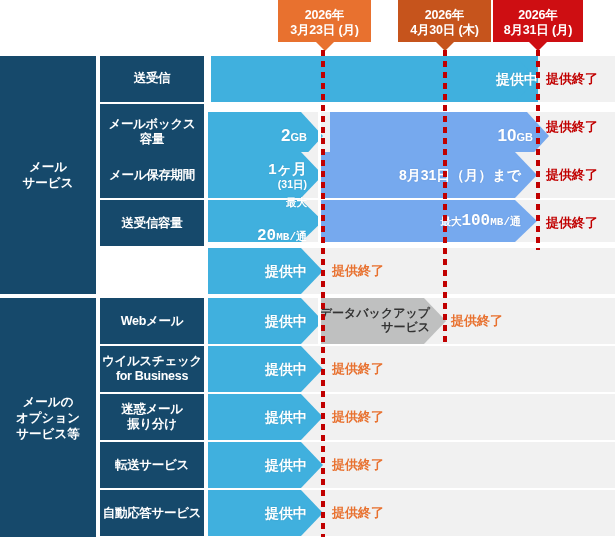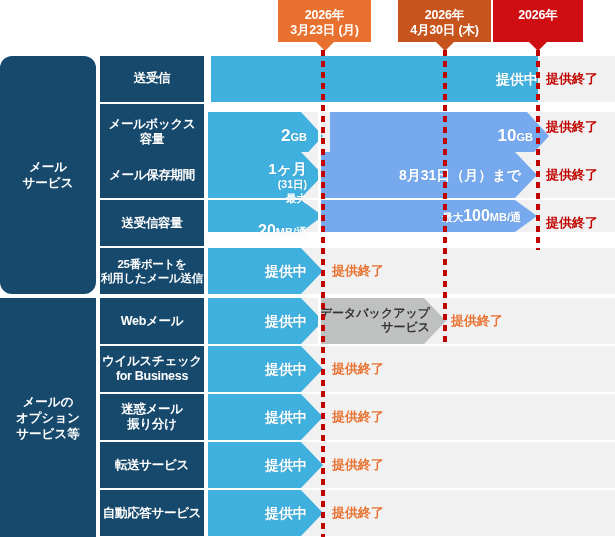"8月31日 (月)" span.l2 { html: none -> <span>8月31日 (月)</span> }
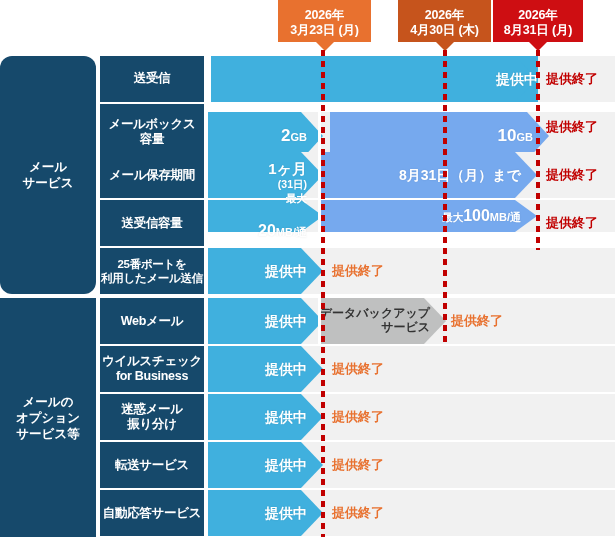"メール" div.cat { border-radius: 12px -> none }
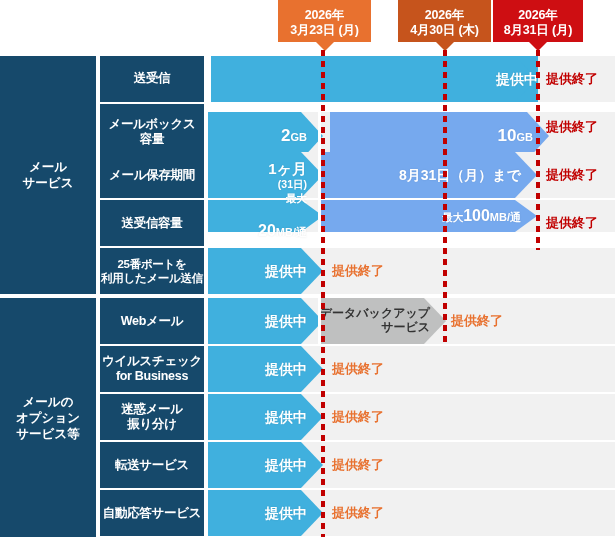"最大" div.track { font-family: none -> Liberation Mono, monospace; height: 32px -> 42px }
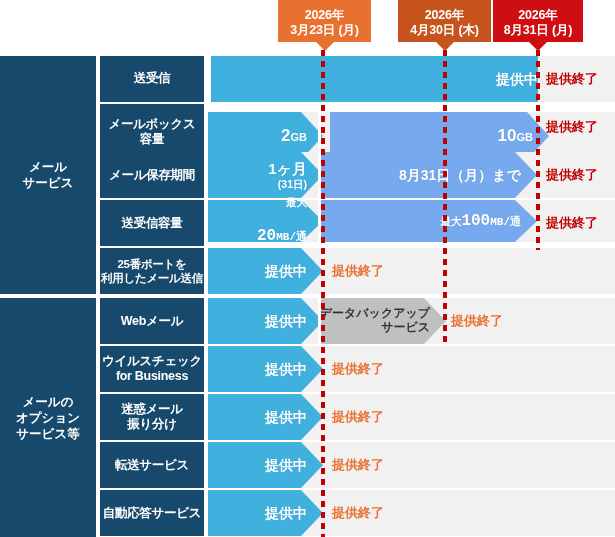"25番ポートを" div.rowlabel { html: <div> <div>25番ポートを<br>利用したメール送信</div> </div> -> none }
